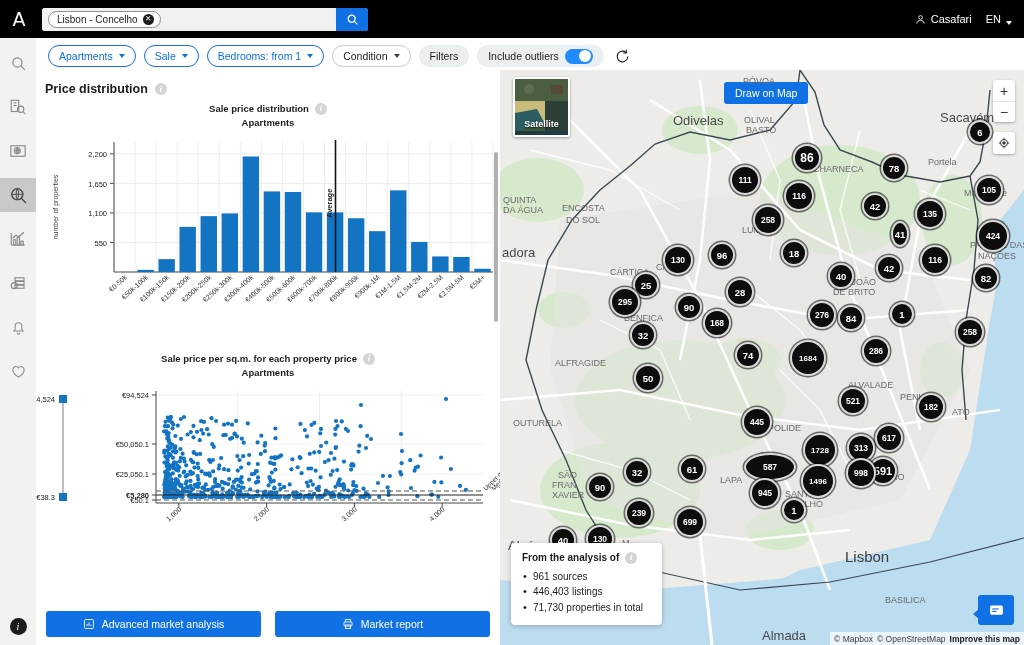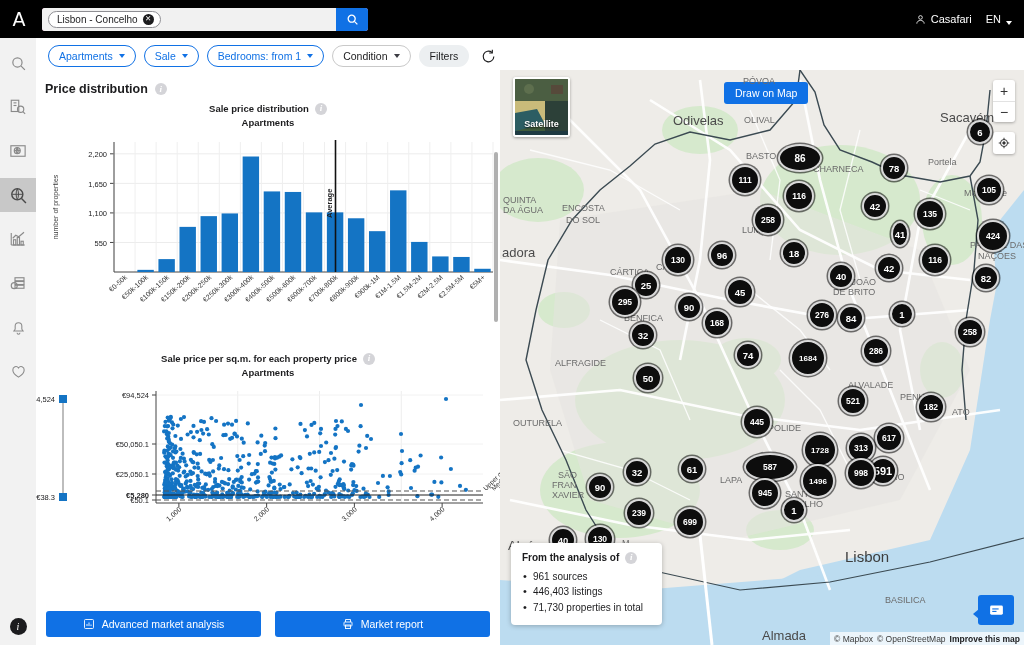"Include outliers" div.pill { html: none -> <div> <span>Include outliers</span> <span> <span></span> </span> </div> }
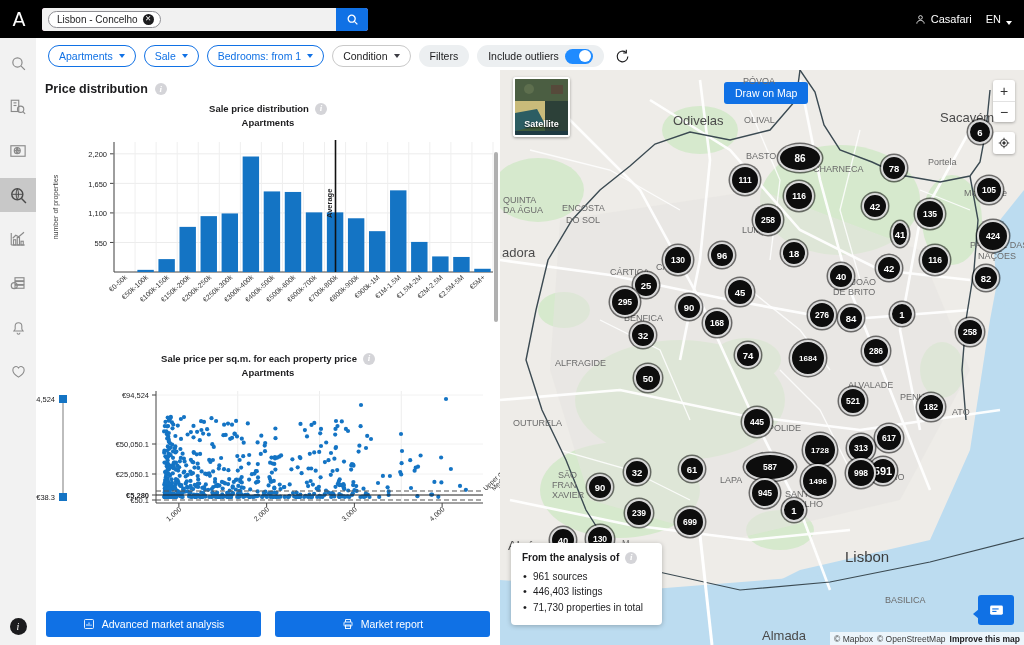"BASTO" div.maplabel { margin-top: 26px -> none }
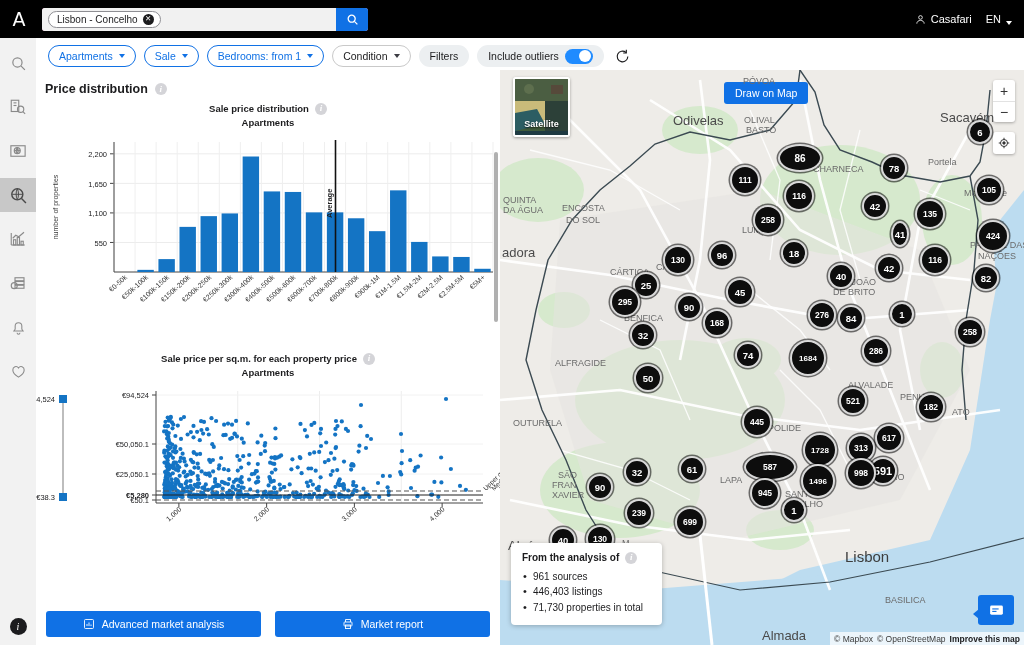"86" div.marker { font-size: 10px -> 12px; left: 278px -> 293px; width: 44px -> 28px }
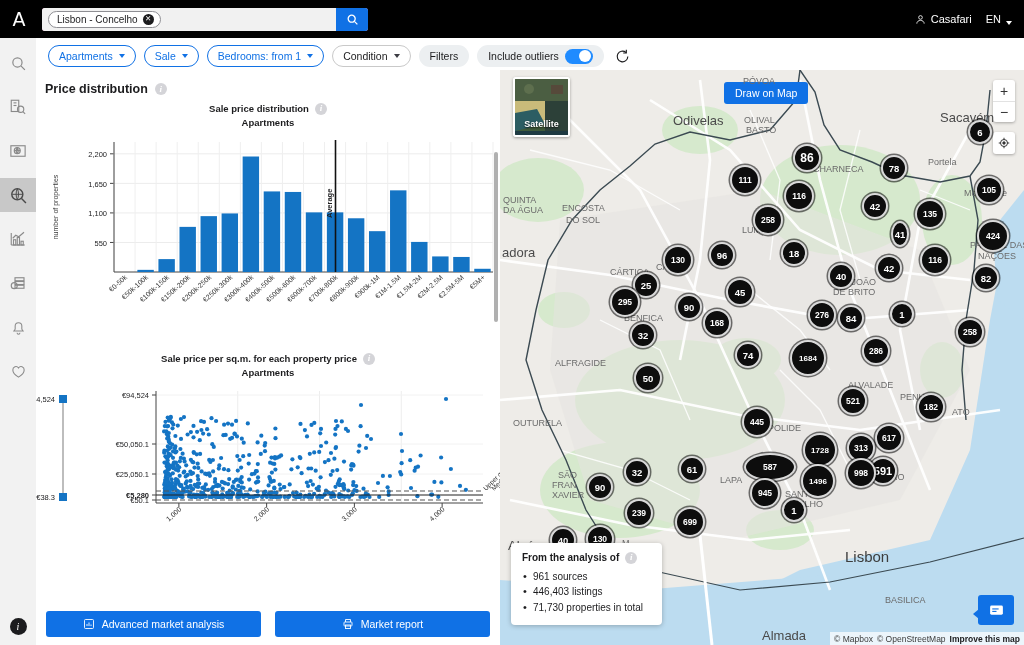"45" div.marker { text: 45 -> 28 }
